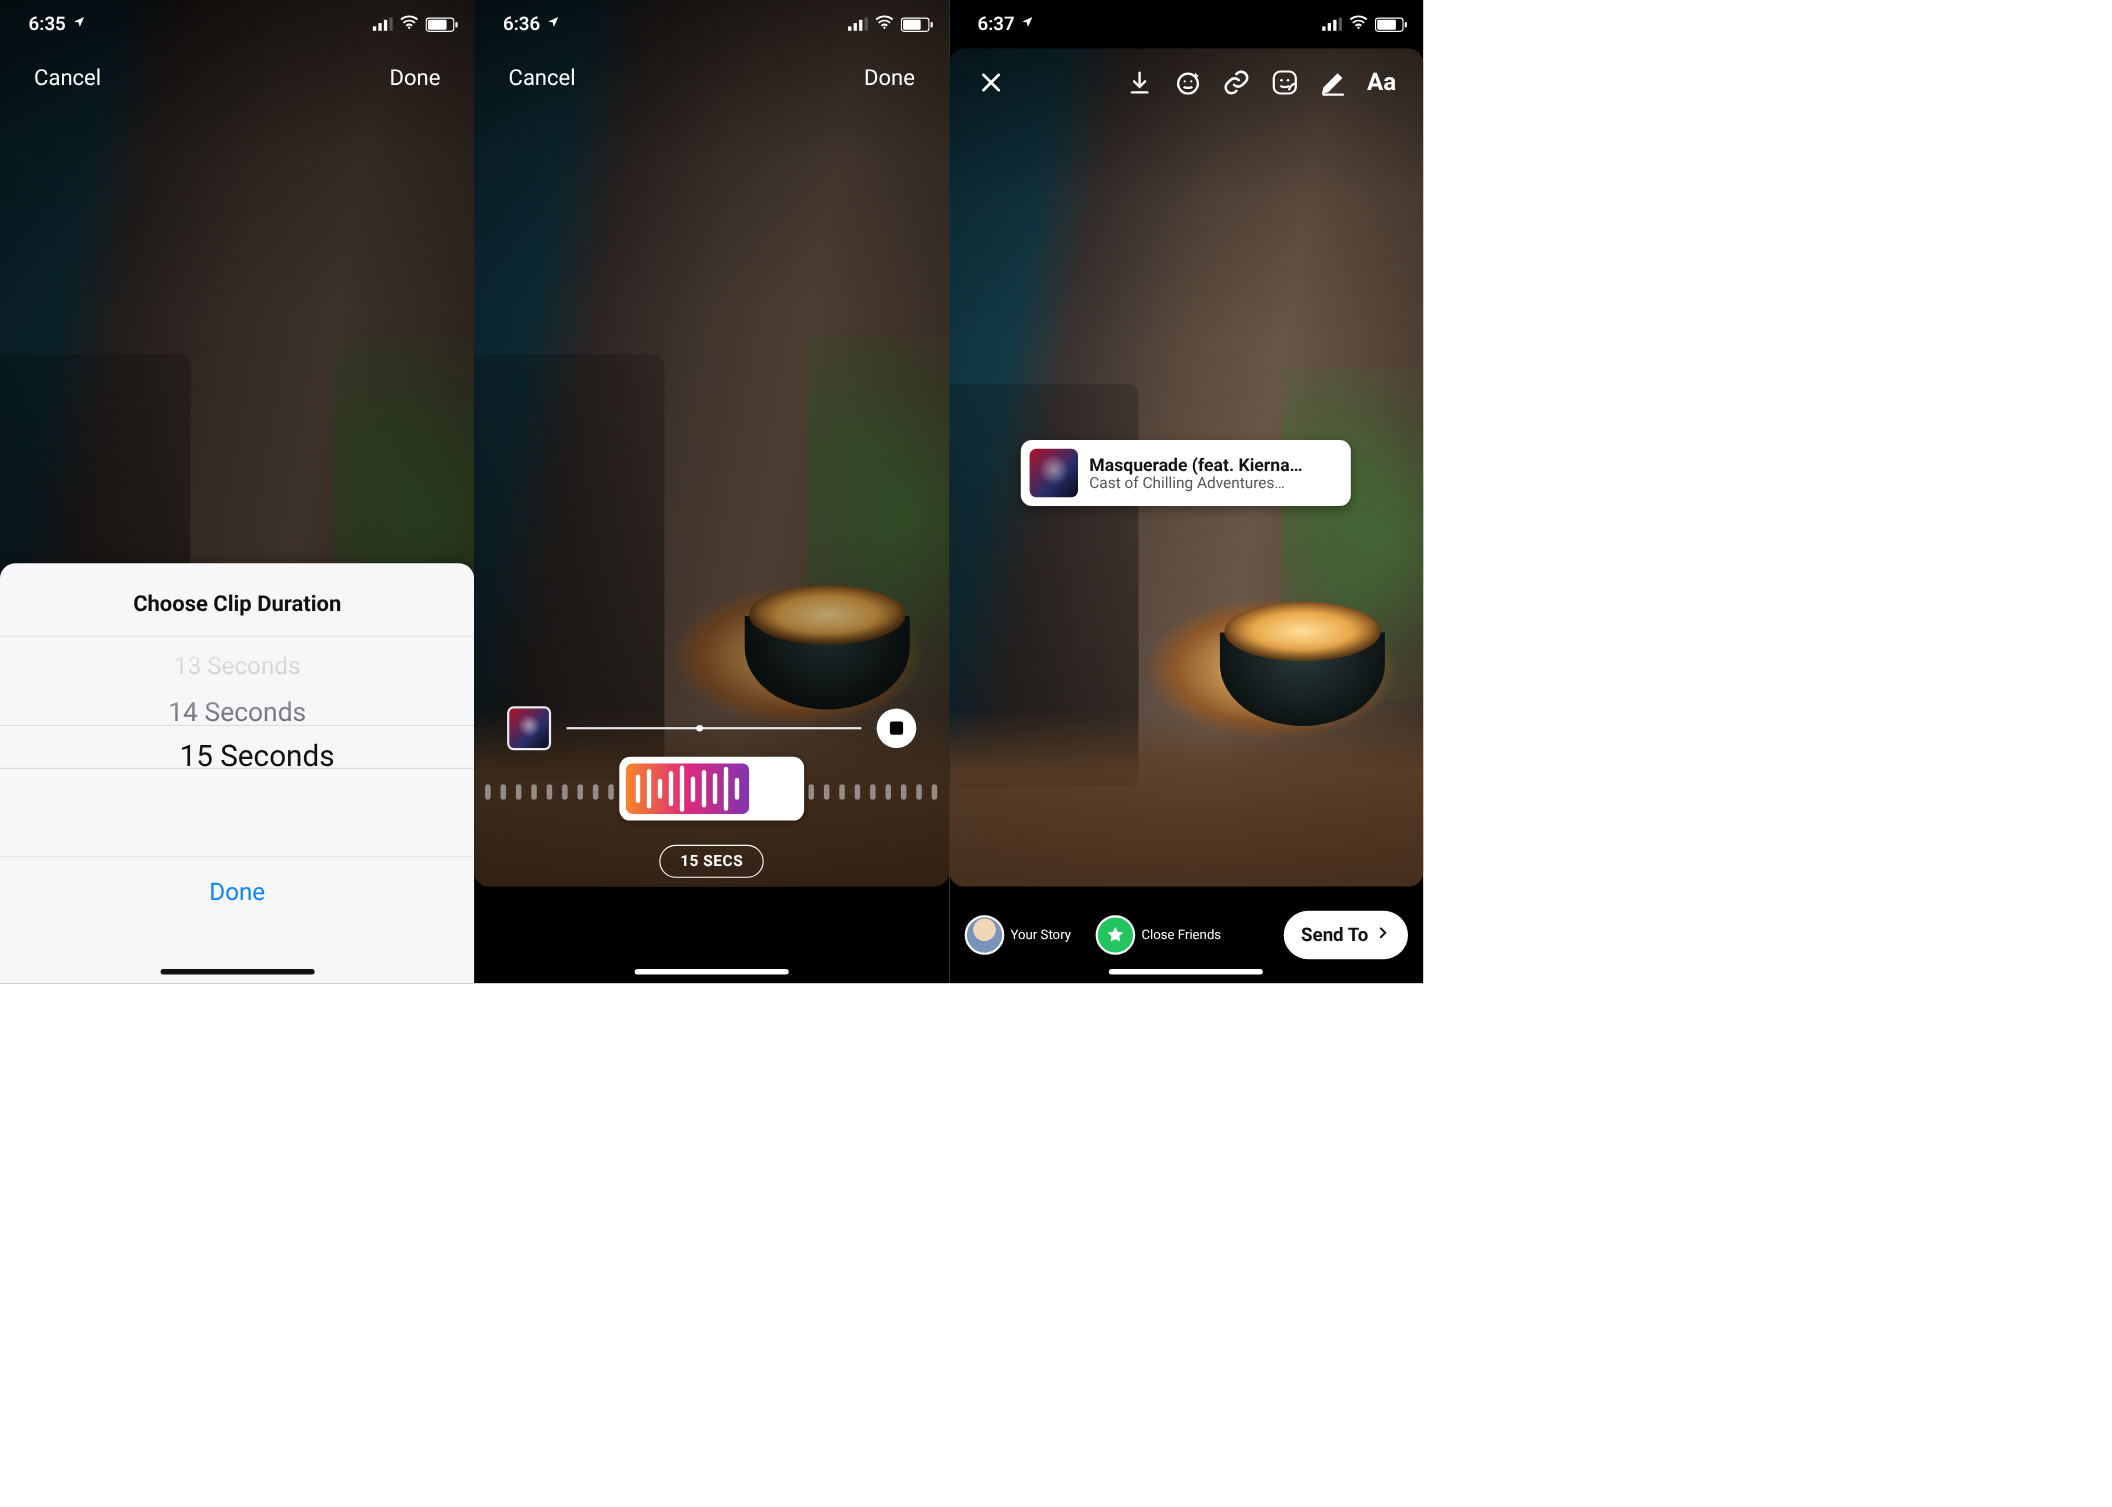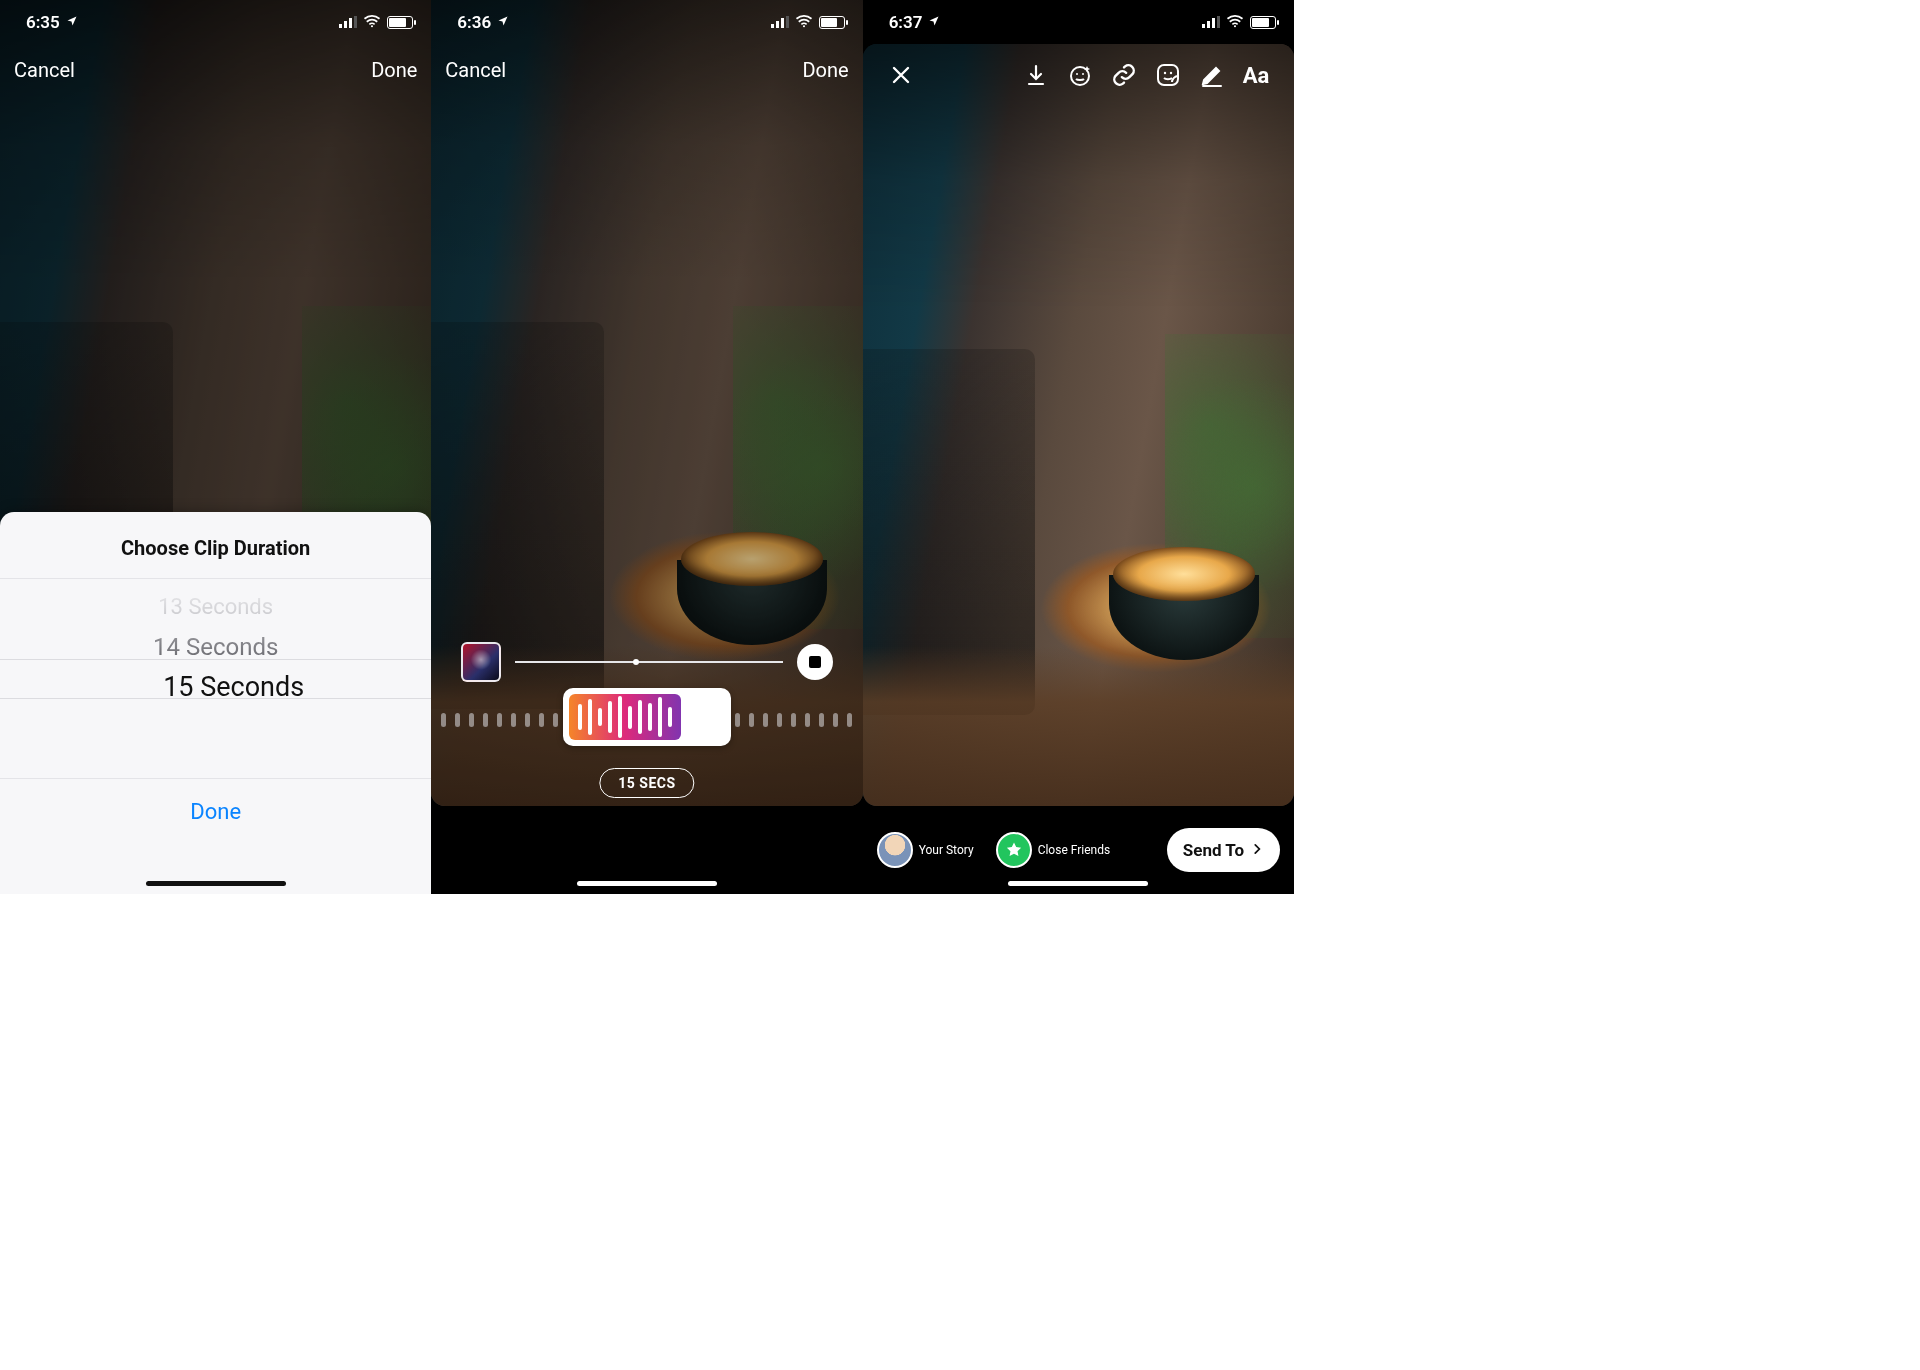"Cancel" .nav-bar { padding: 0 14px -> 0 31px }
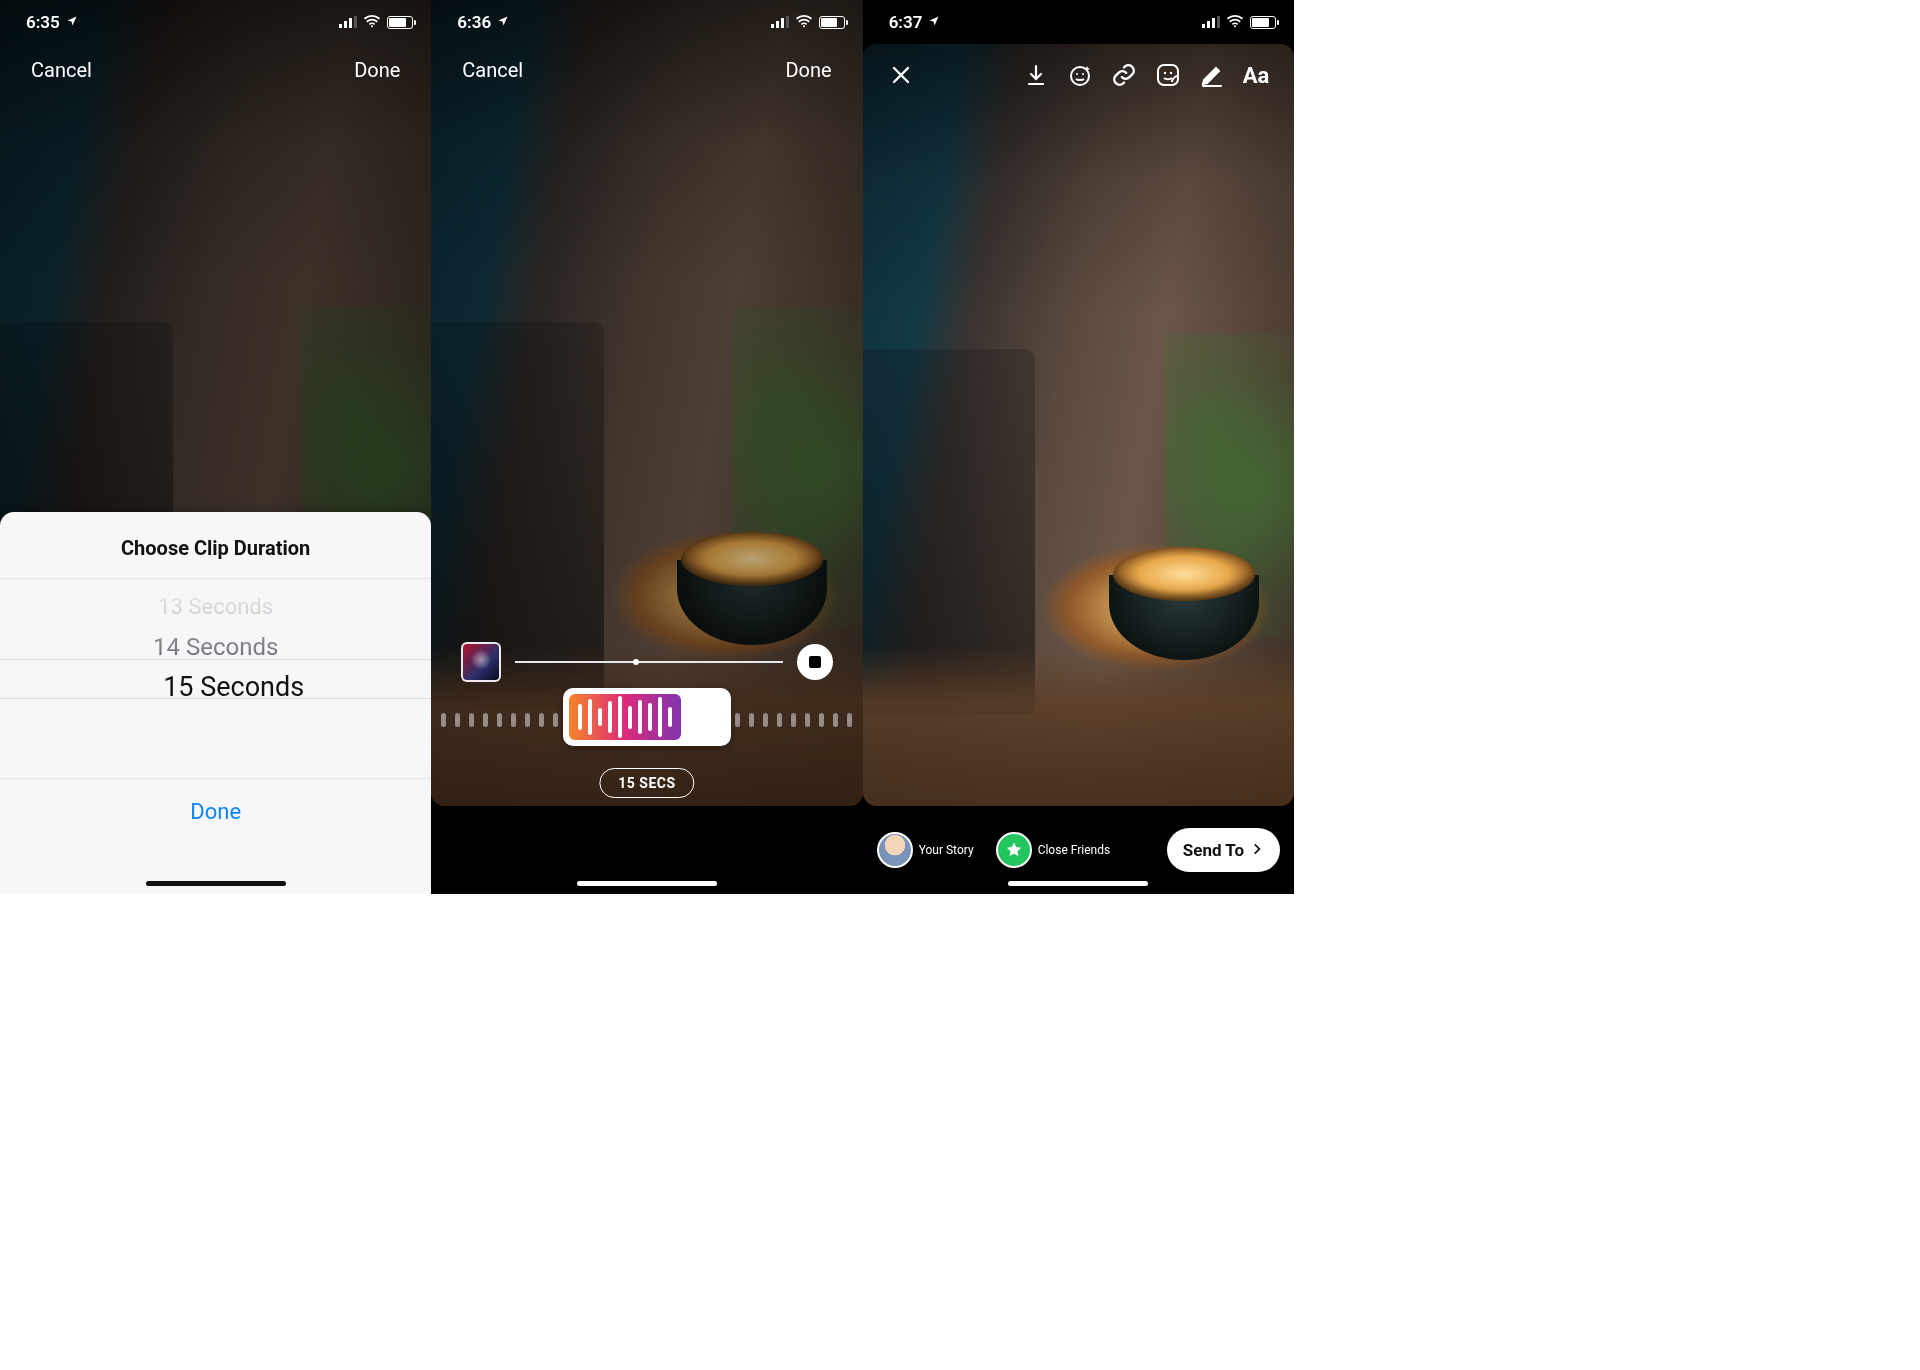"Masquerade (feat. Kierna…" div.music-chip { html: none -> <div> <div></div> <div> <div>Masquerade (feat. Kierna…</div> <div>Cast of Chilling Adventures…</div> </div> </div> }
